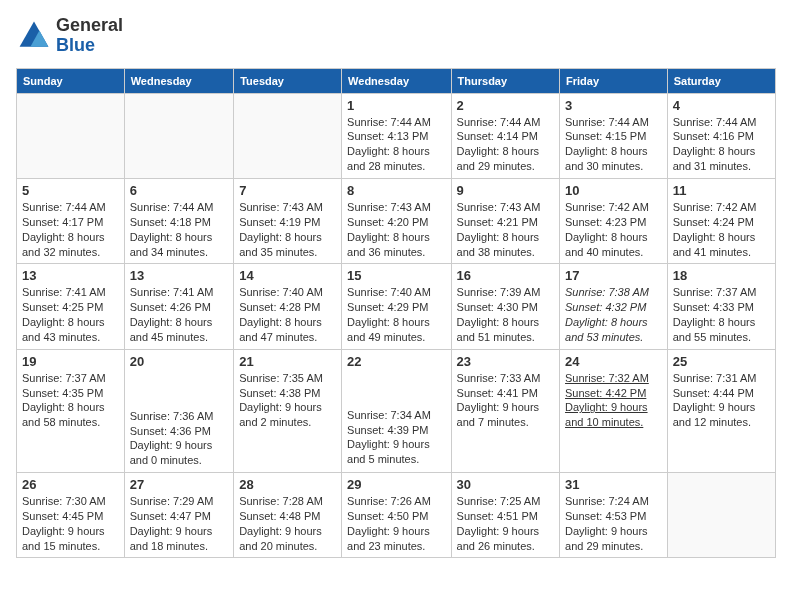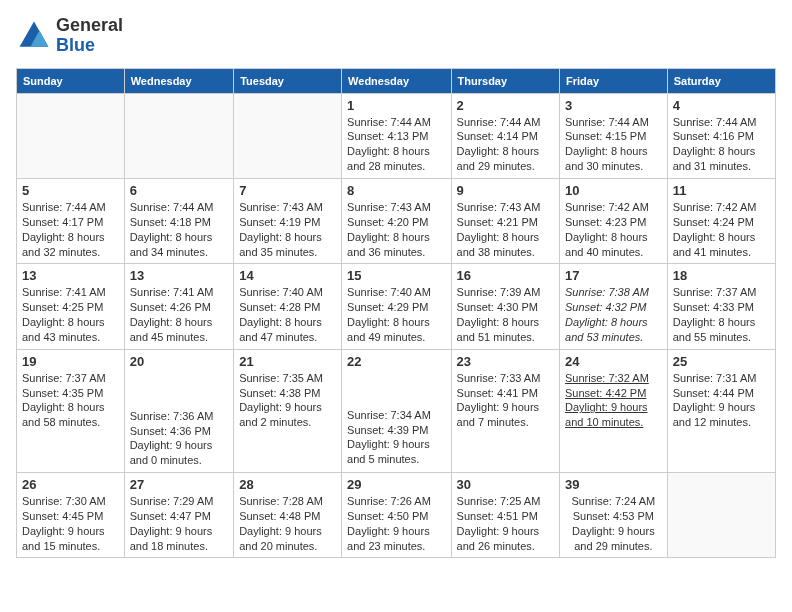"39" span.day-number { text: 39 -> 31 }
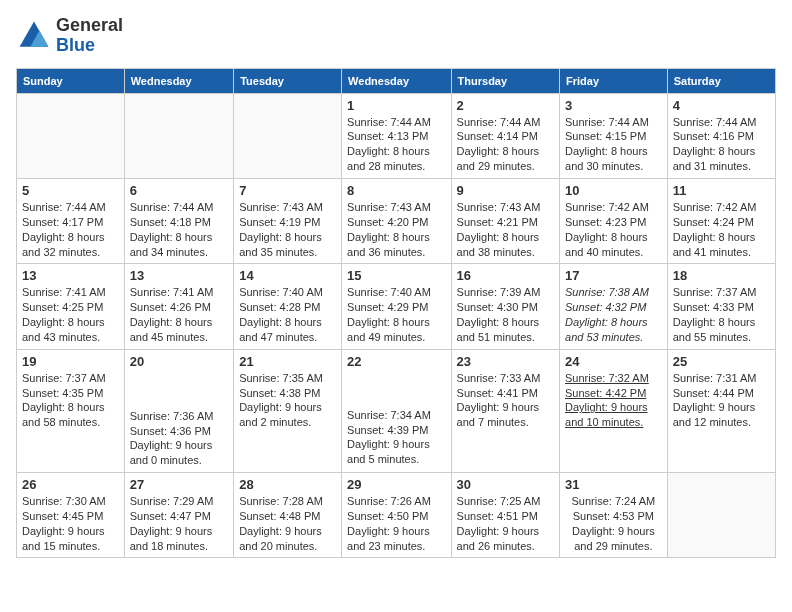"Sunrise: 7:24 AM" div.day-info { text-align: center -> none }
